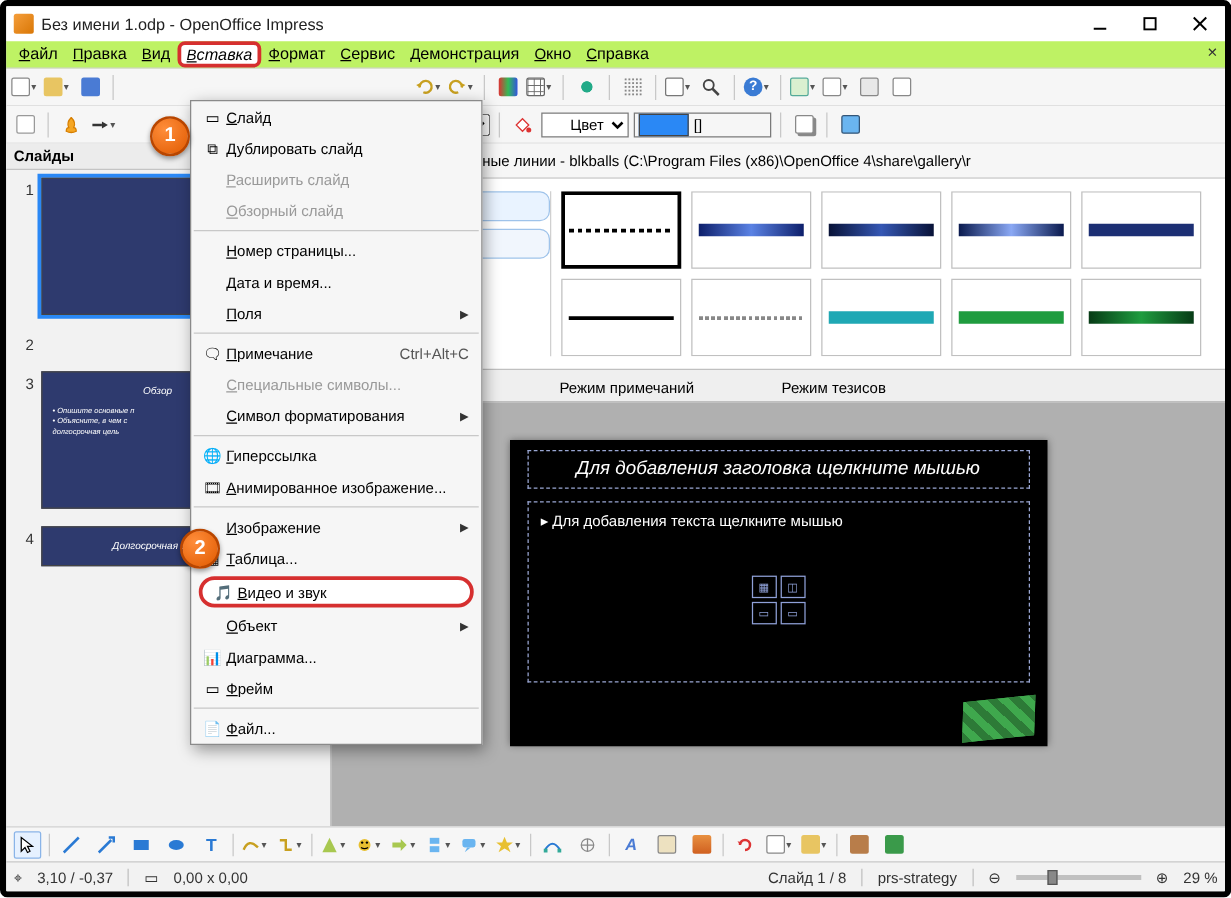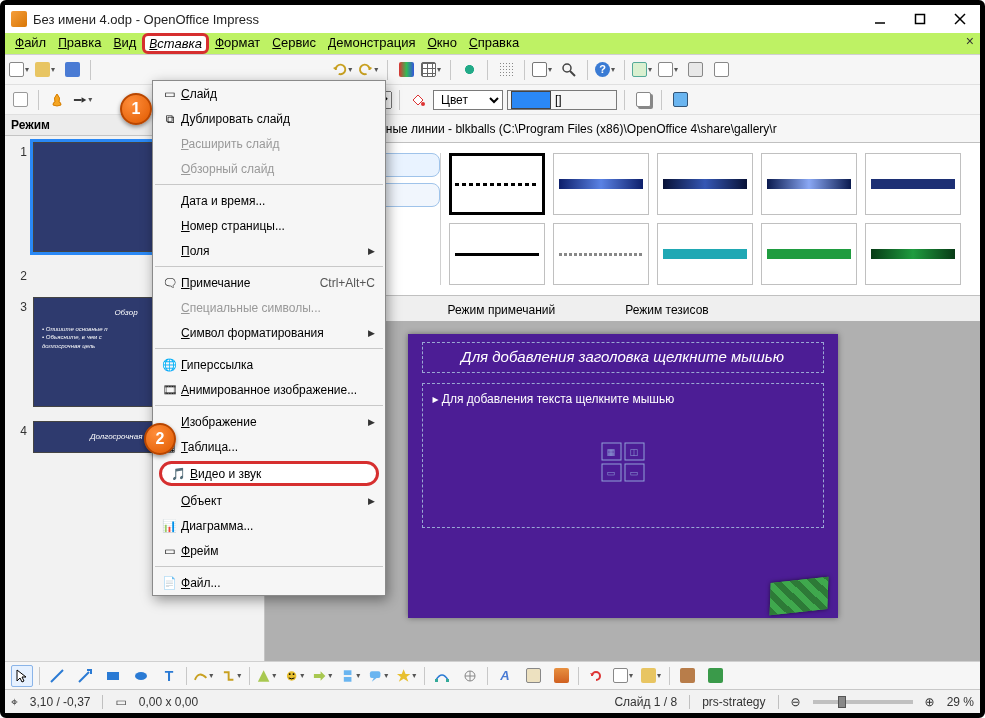"Без имени 4.odp - OpenOffice" span.title { text: 4.odp -> 1.odp }
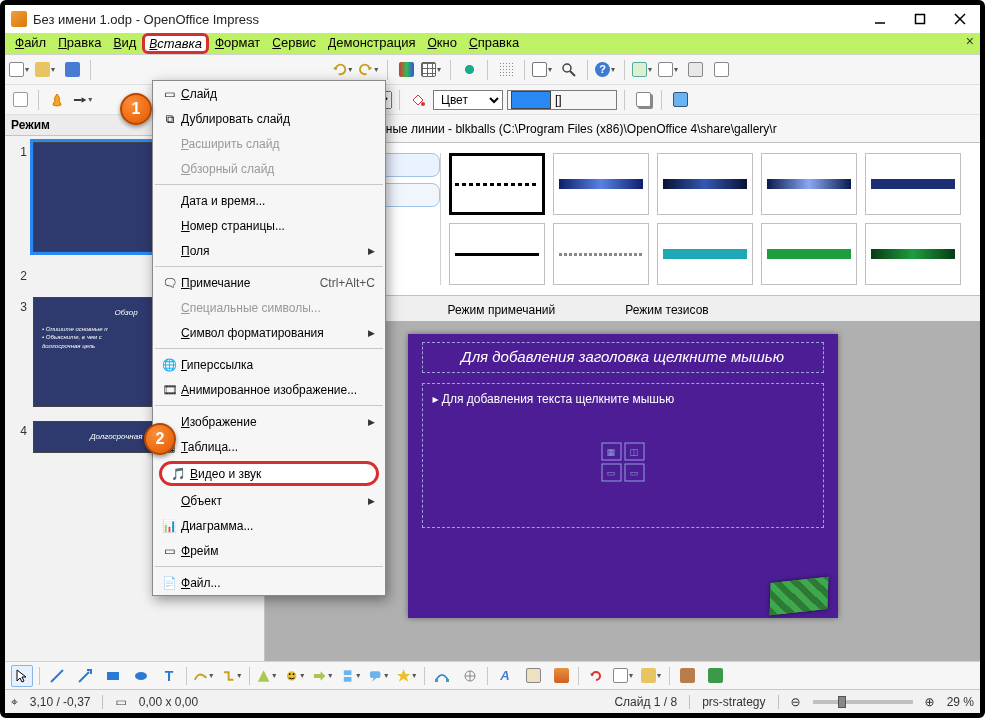"Цвет" .color-select select, .color-select input { text-align: none -> right }
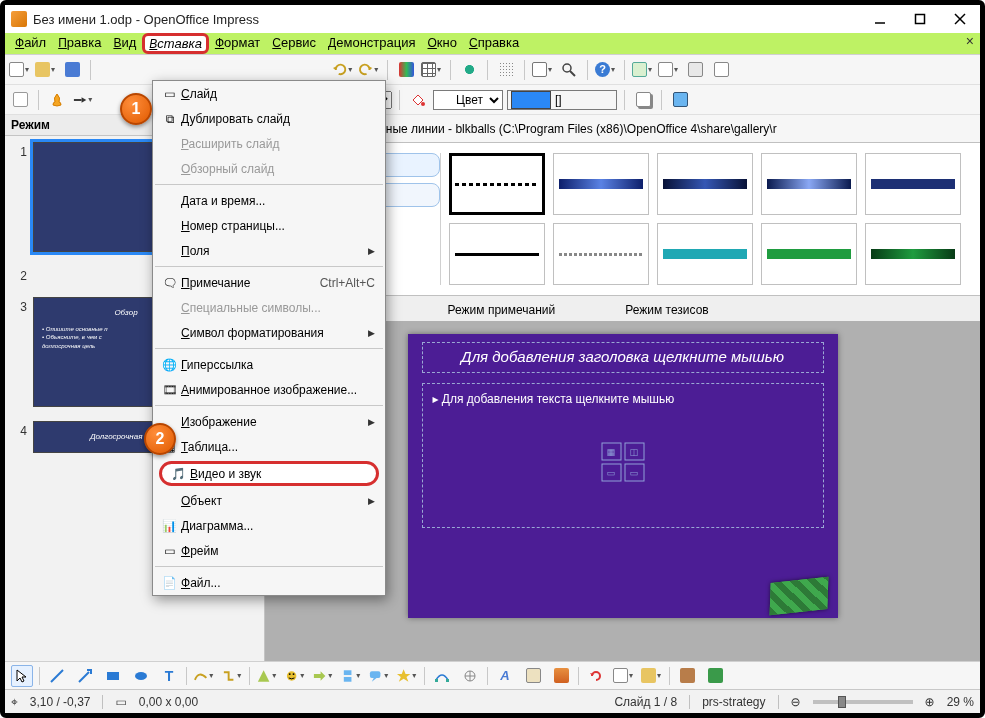"Режим" div.hdr { text: Режим -> Слайды }
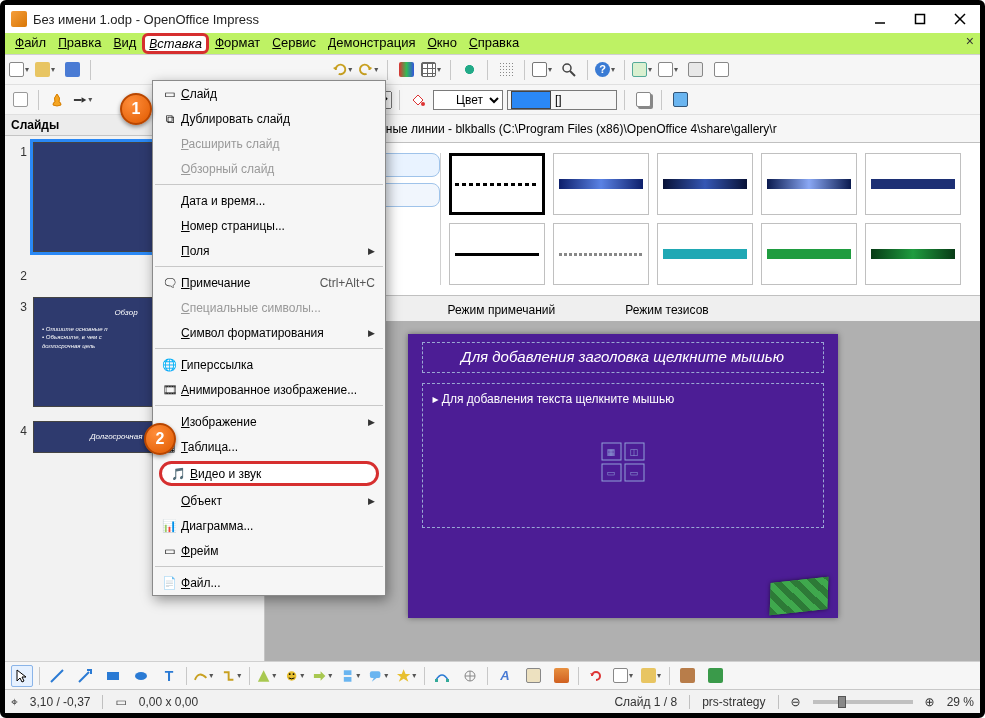"Дата и время..." div.dd-item { order: before "Номер страницы..." -> after "Номер страницы..." }
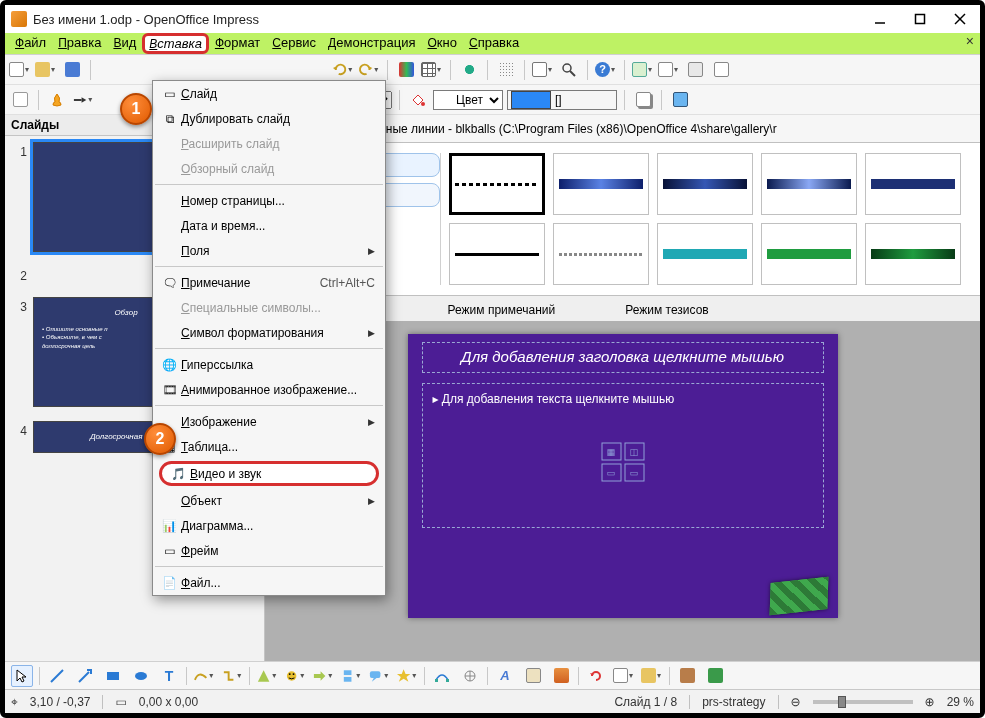"Для добавления заголовка щелкните мышью" .slide { background: #4c1d95 -> #000000; height: 284px -> 245px; margin-top: none -> 18px }
